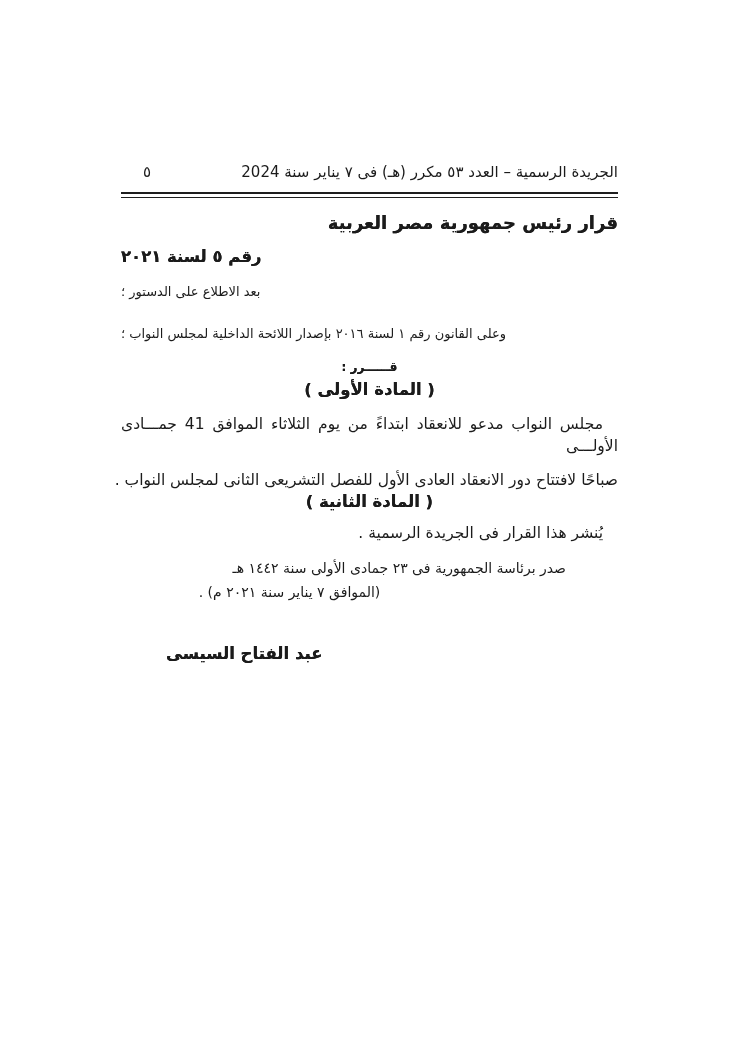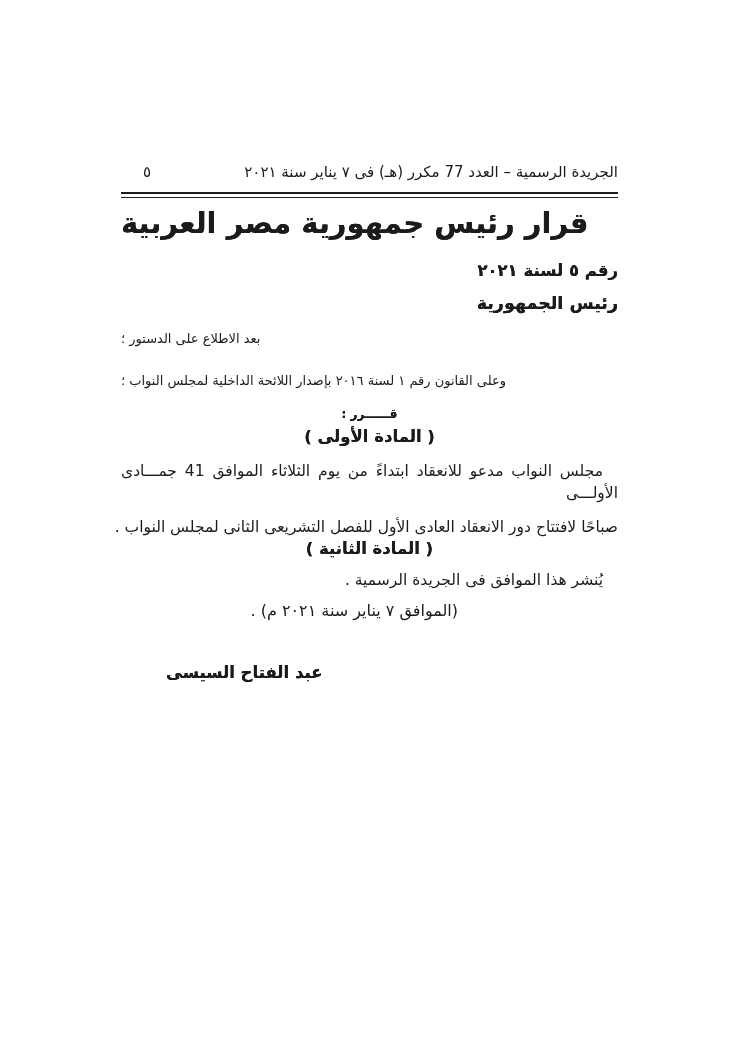"الجريدة الرسمية – العدد 77" span.header-issue { text: 77 مكرر (هـ) فى ٧ يناير سنة ٢٠٢١ -> ٥٣ مكرر (هـ) فى ٧ يناير سنة 2024 }
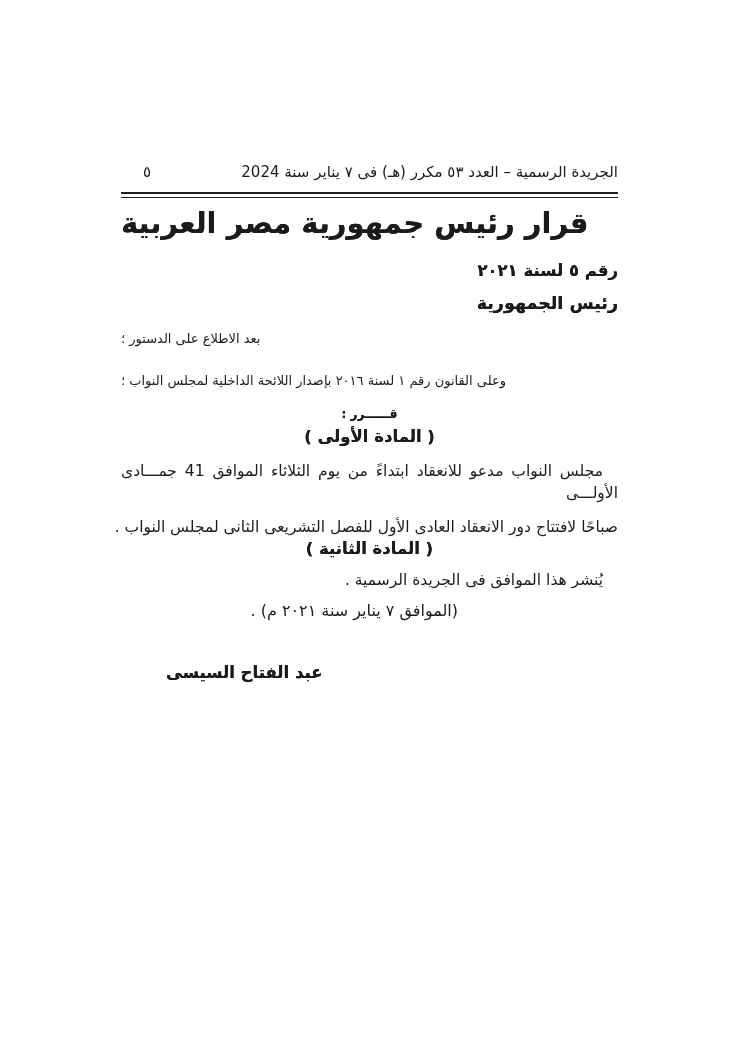"قرار رئيس جمهورية مصر العربية" .title-1 { font-size: 29px -> 18px; text-align: left -> right }
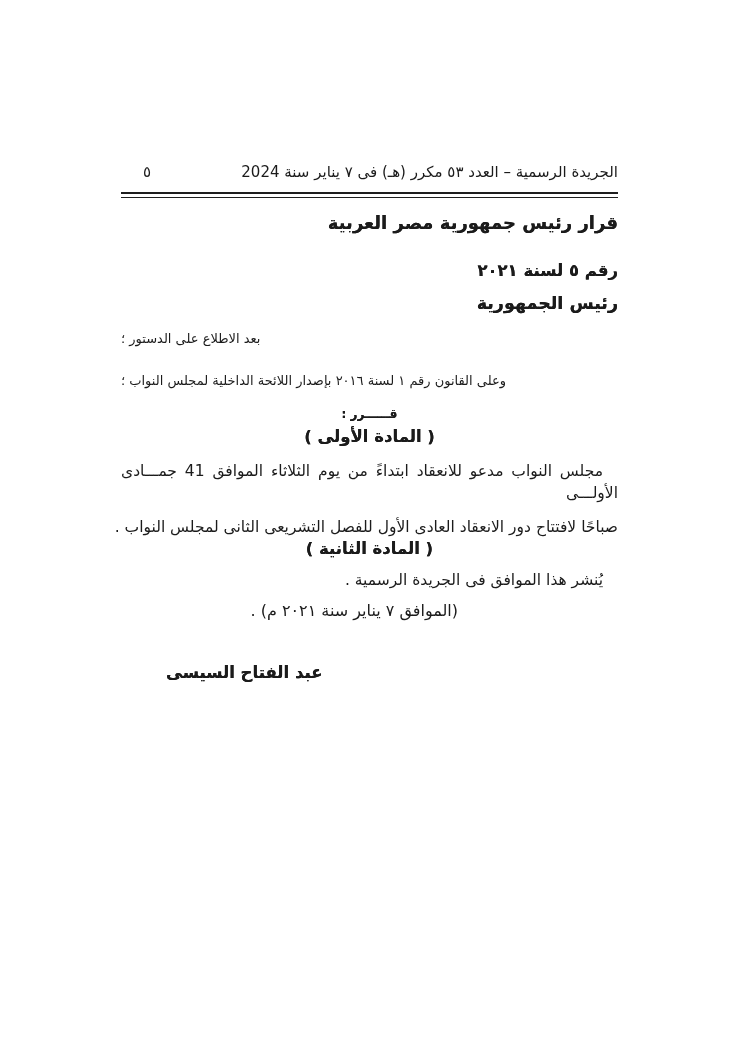"رقم ٥ لسنة ٢٠٢١" .title-2 { margin-top: 21px -> 7px; text-align: right -> left }
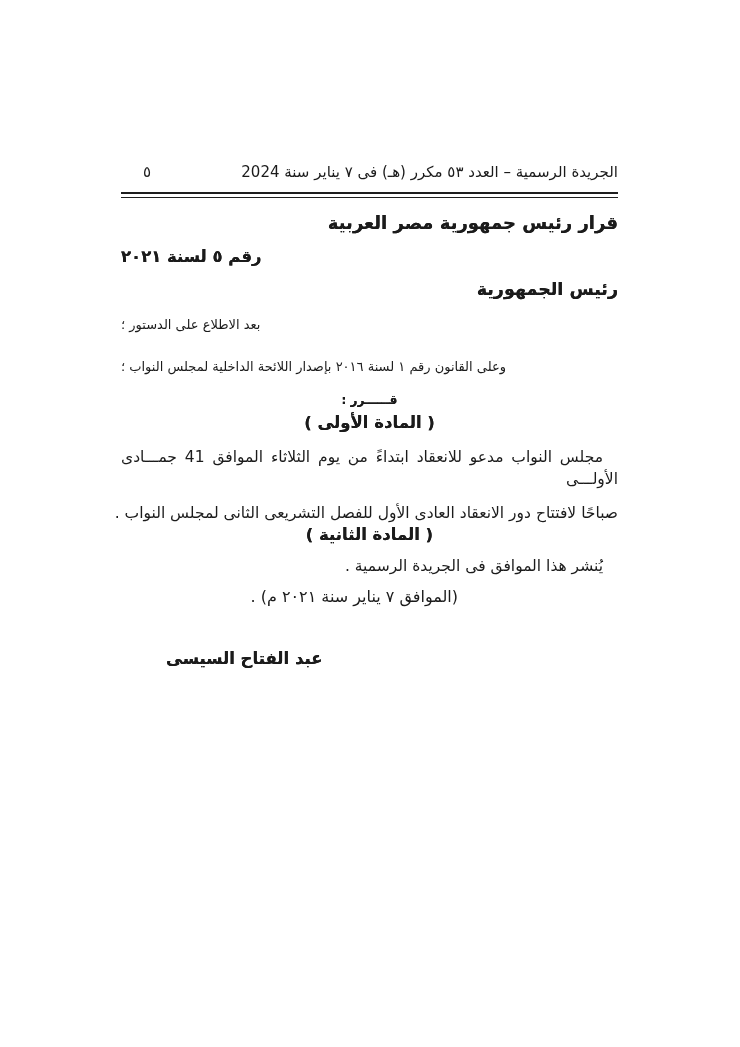"رئيس الجمهورية" div.issuer { html: <div>رئيس الجمهورية</div> -> none }
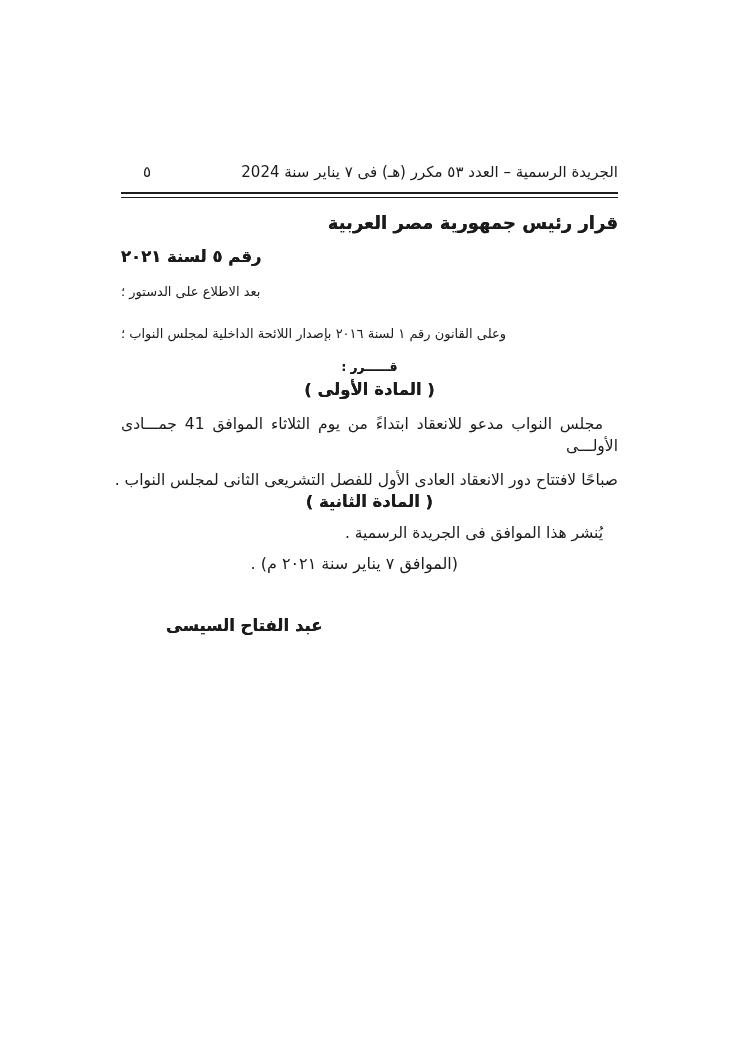"يُنشر هذا الموافق فى الجريدة" div.publish-line { text: الموافق -> القرار }
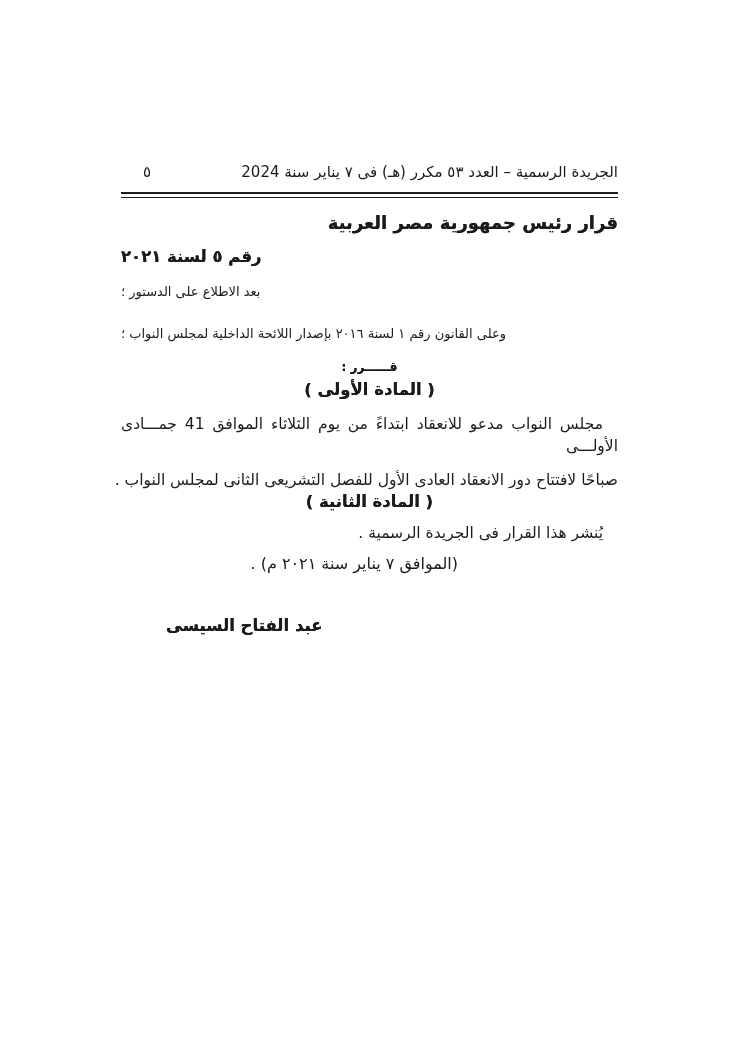"صدر برئاسة الجمهورية فى ٢٣" div.issuance-1 { html: none -> <div>صدر برئاسة الجمهورية فى ٢٣ جمادى الأولى سنة ١٤٤٢ هـ</div> }
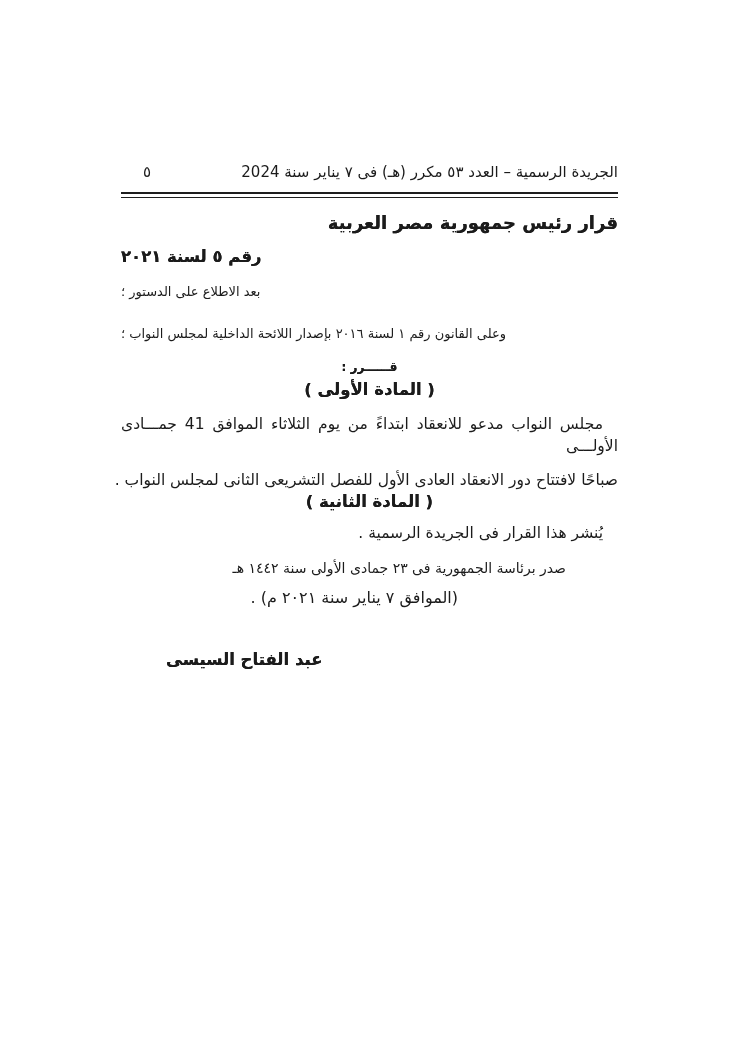"(الموافق ٧ يناير سنة ٢٠٢١" .issuance-2 { font-size: 16px -> 14px; margin-top: 10px -> 4px; text-align: right -> center }
